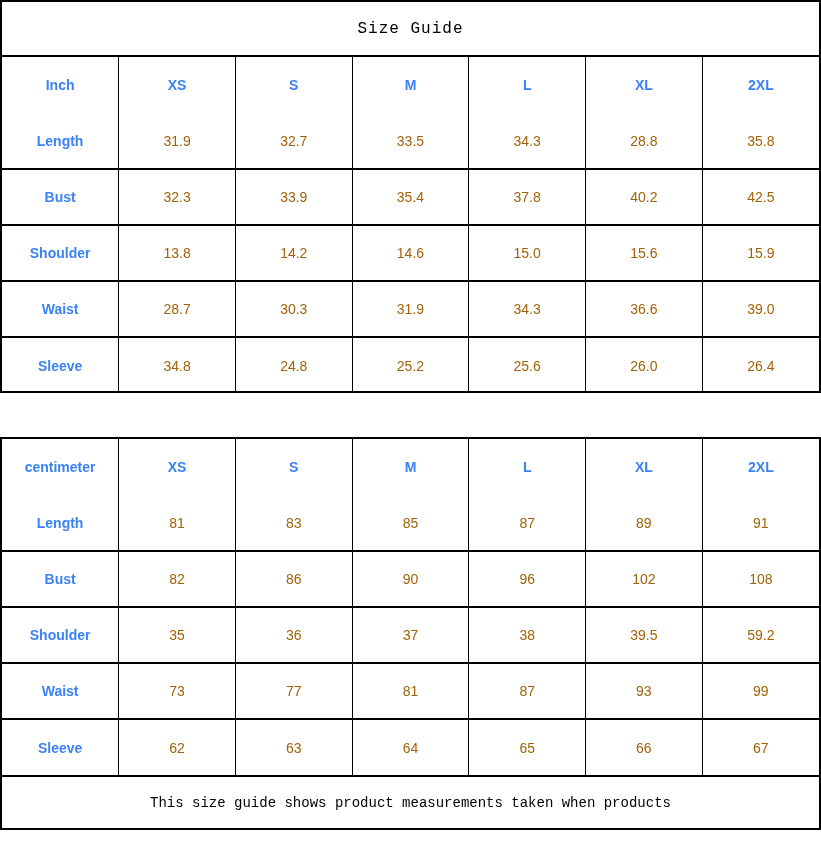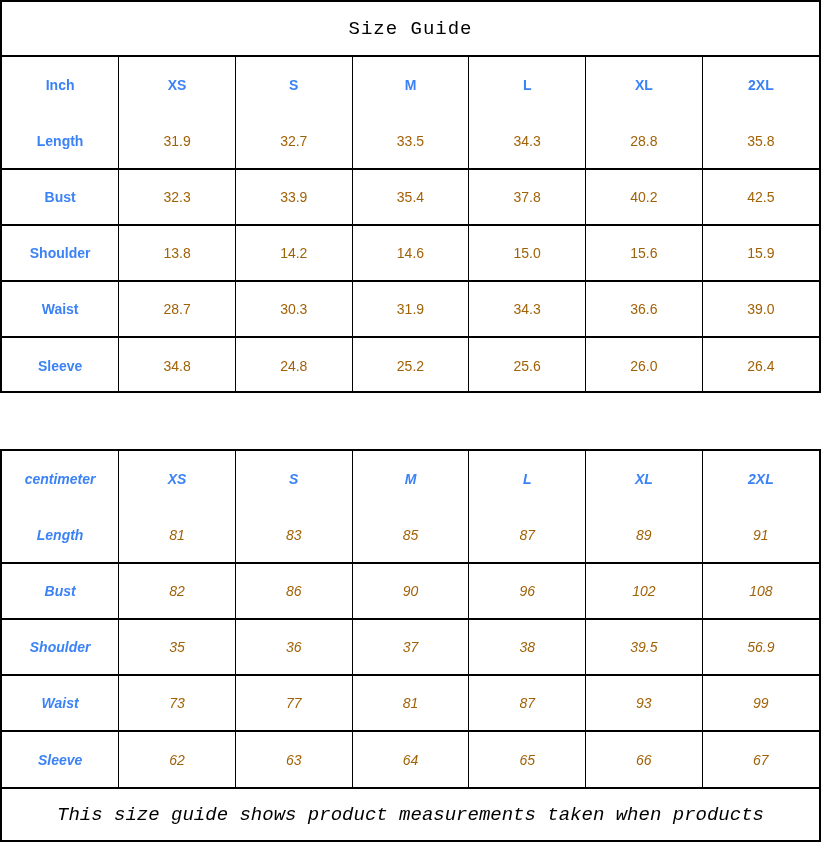"Size Guide" .title-bar { font-size: 19px -> 16px }
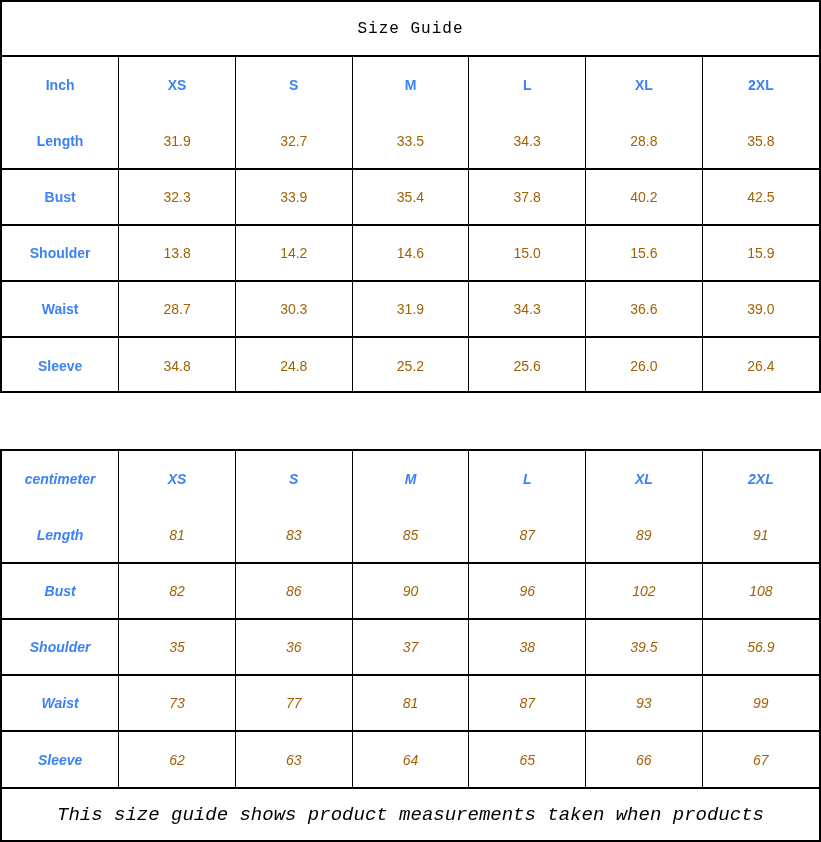"centimeter" .block-bottom { font-style: italic -> none; margin-top: 56px -> 44px }
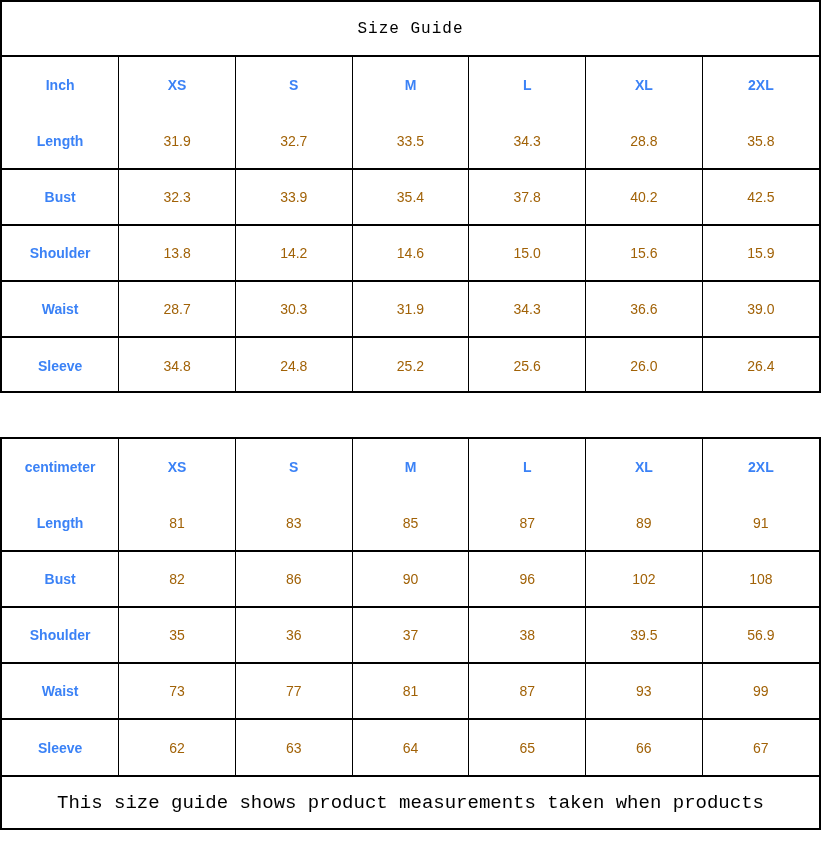"56.9" td { text: 56.9 -> 59.2 }
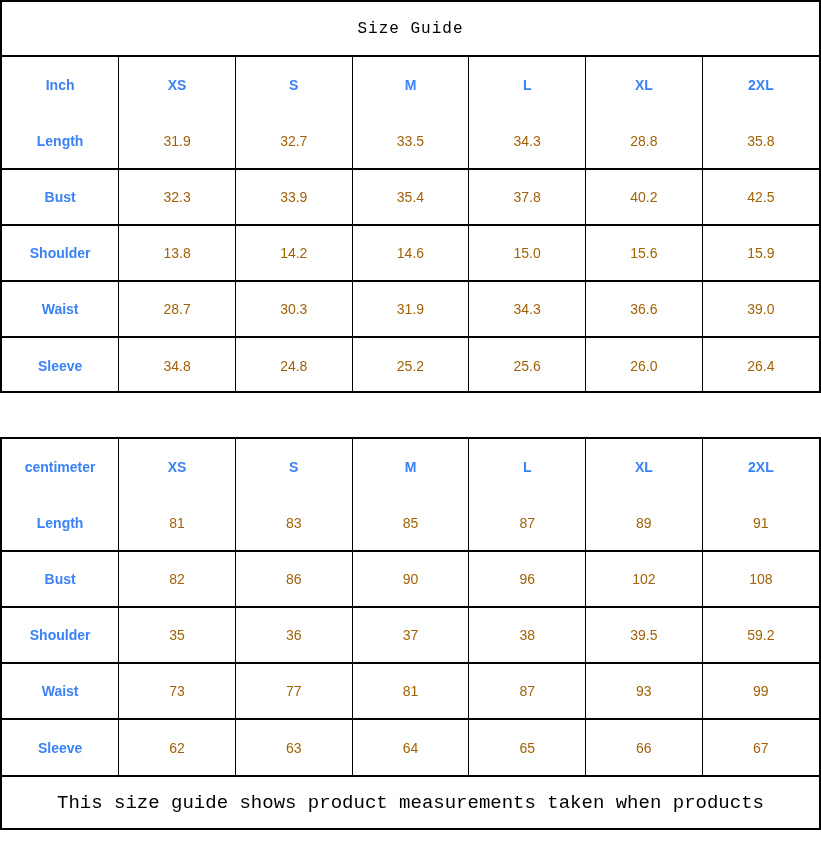"This size guide shows product" .footer-note { font-size: 19px -> 14px }
